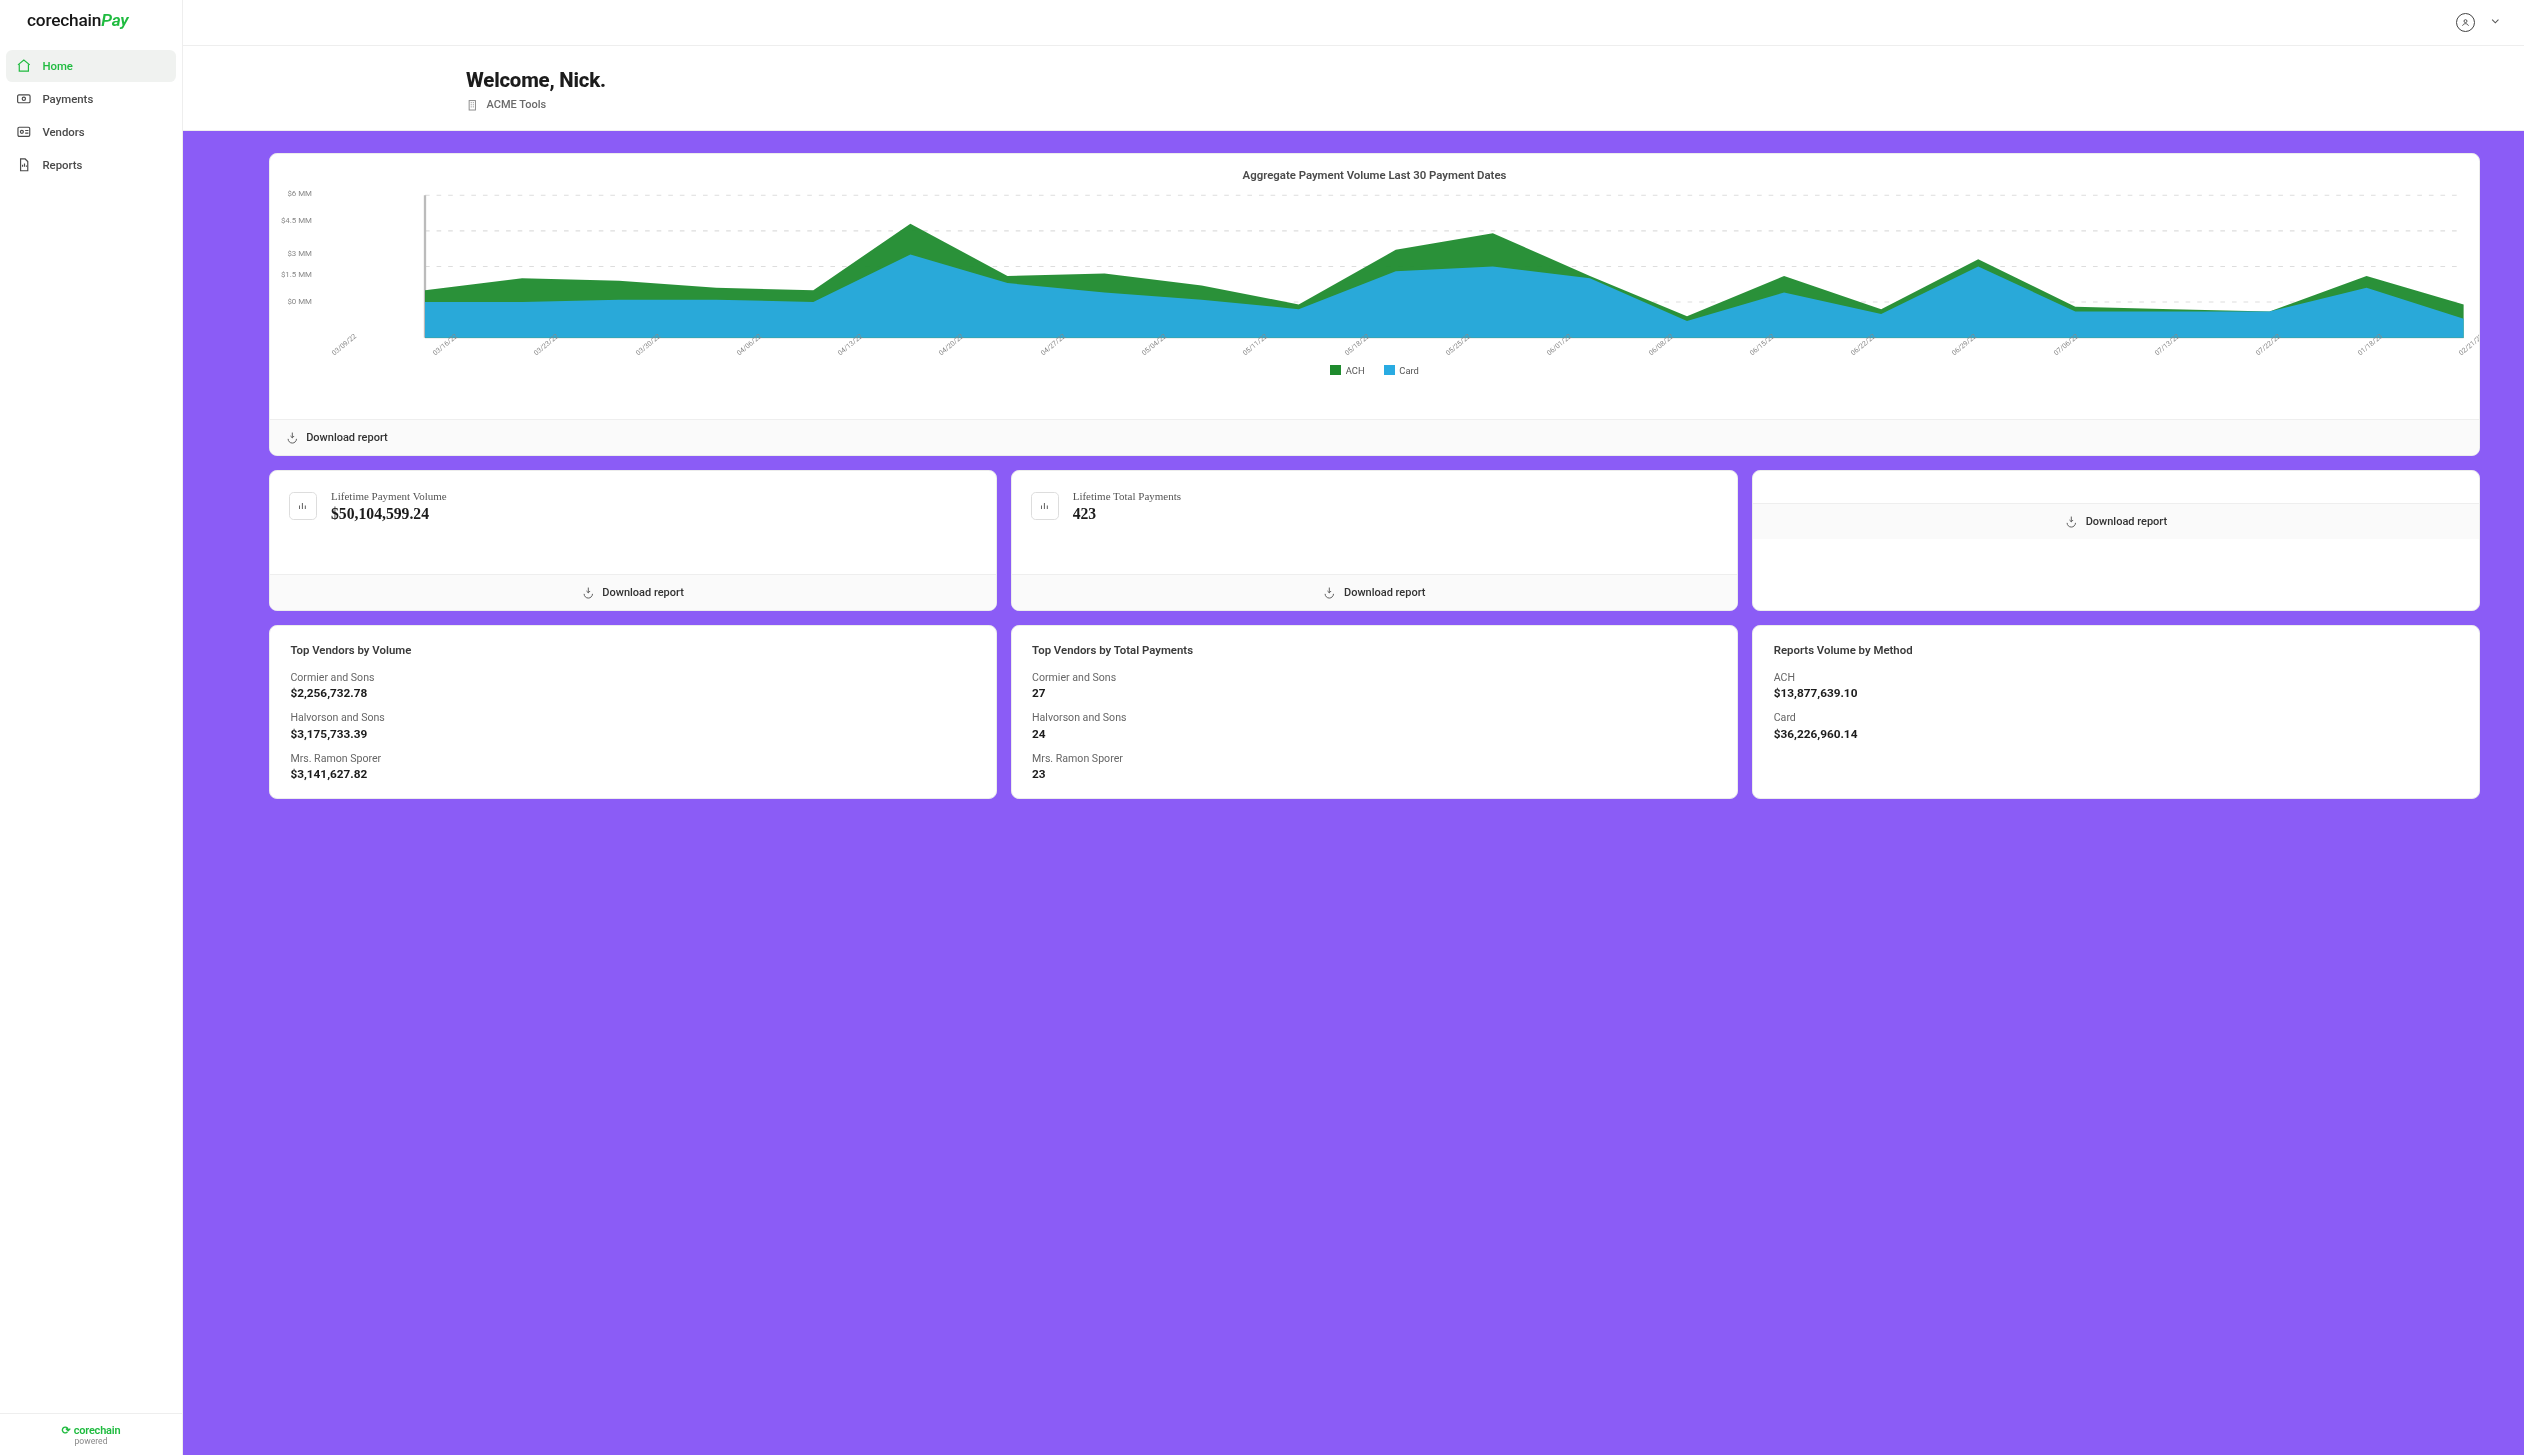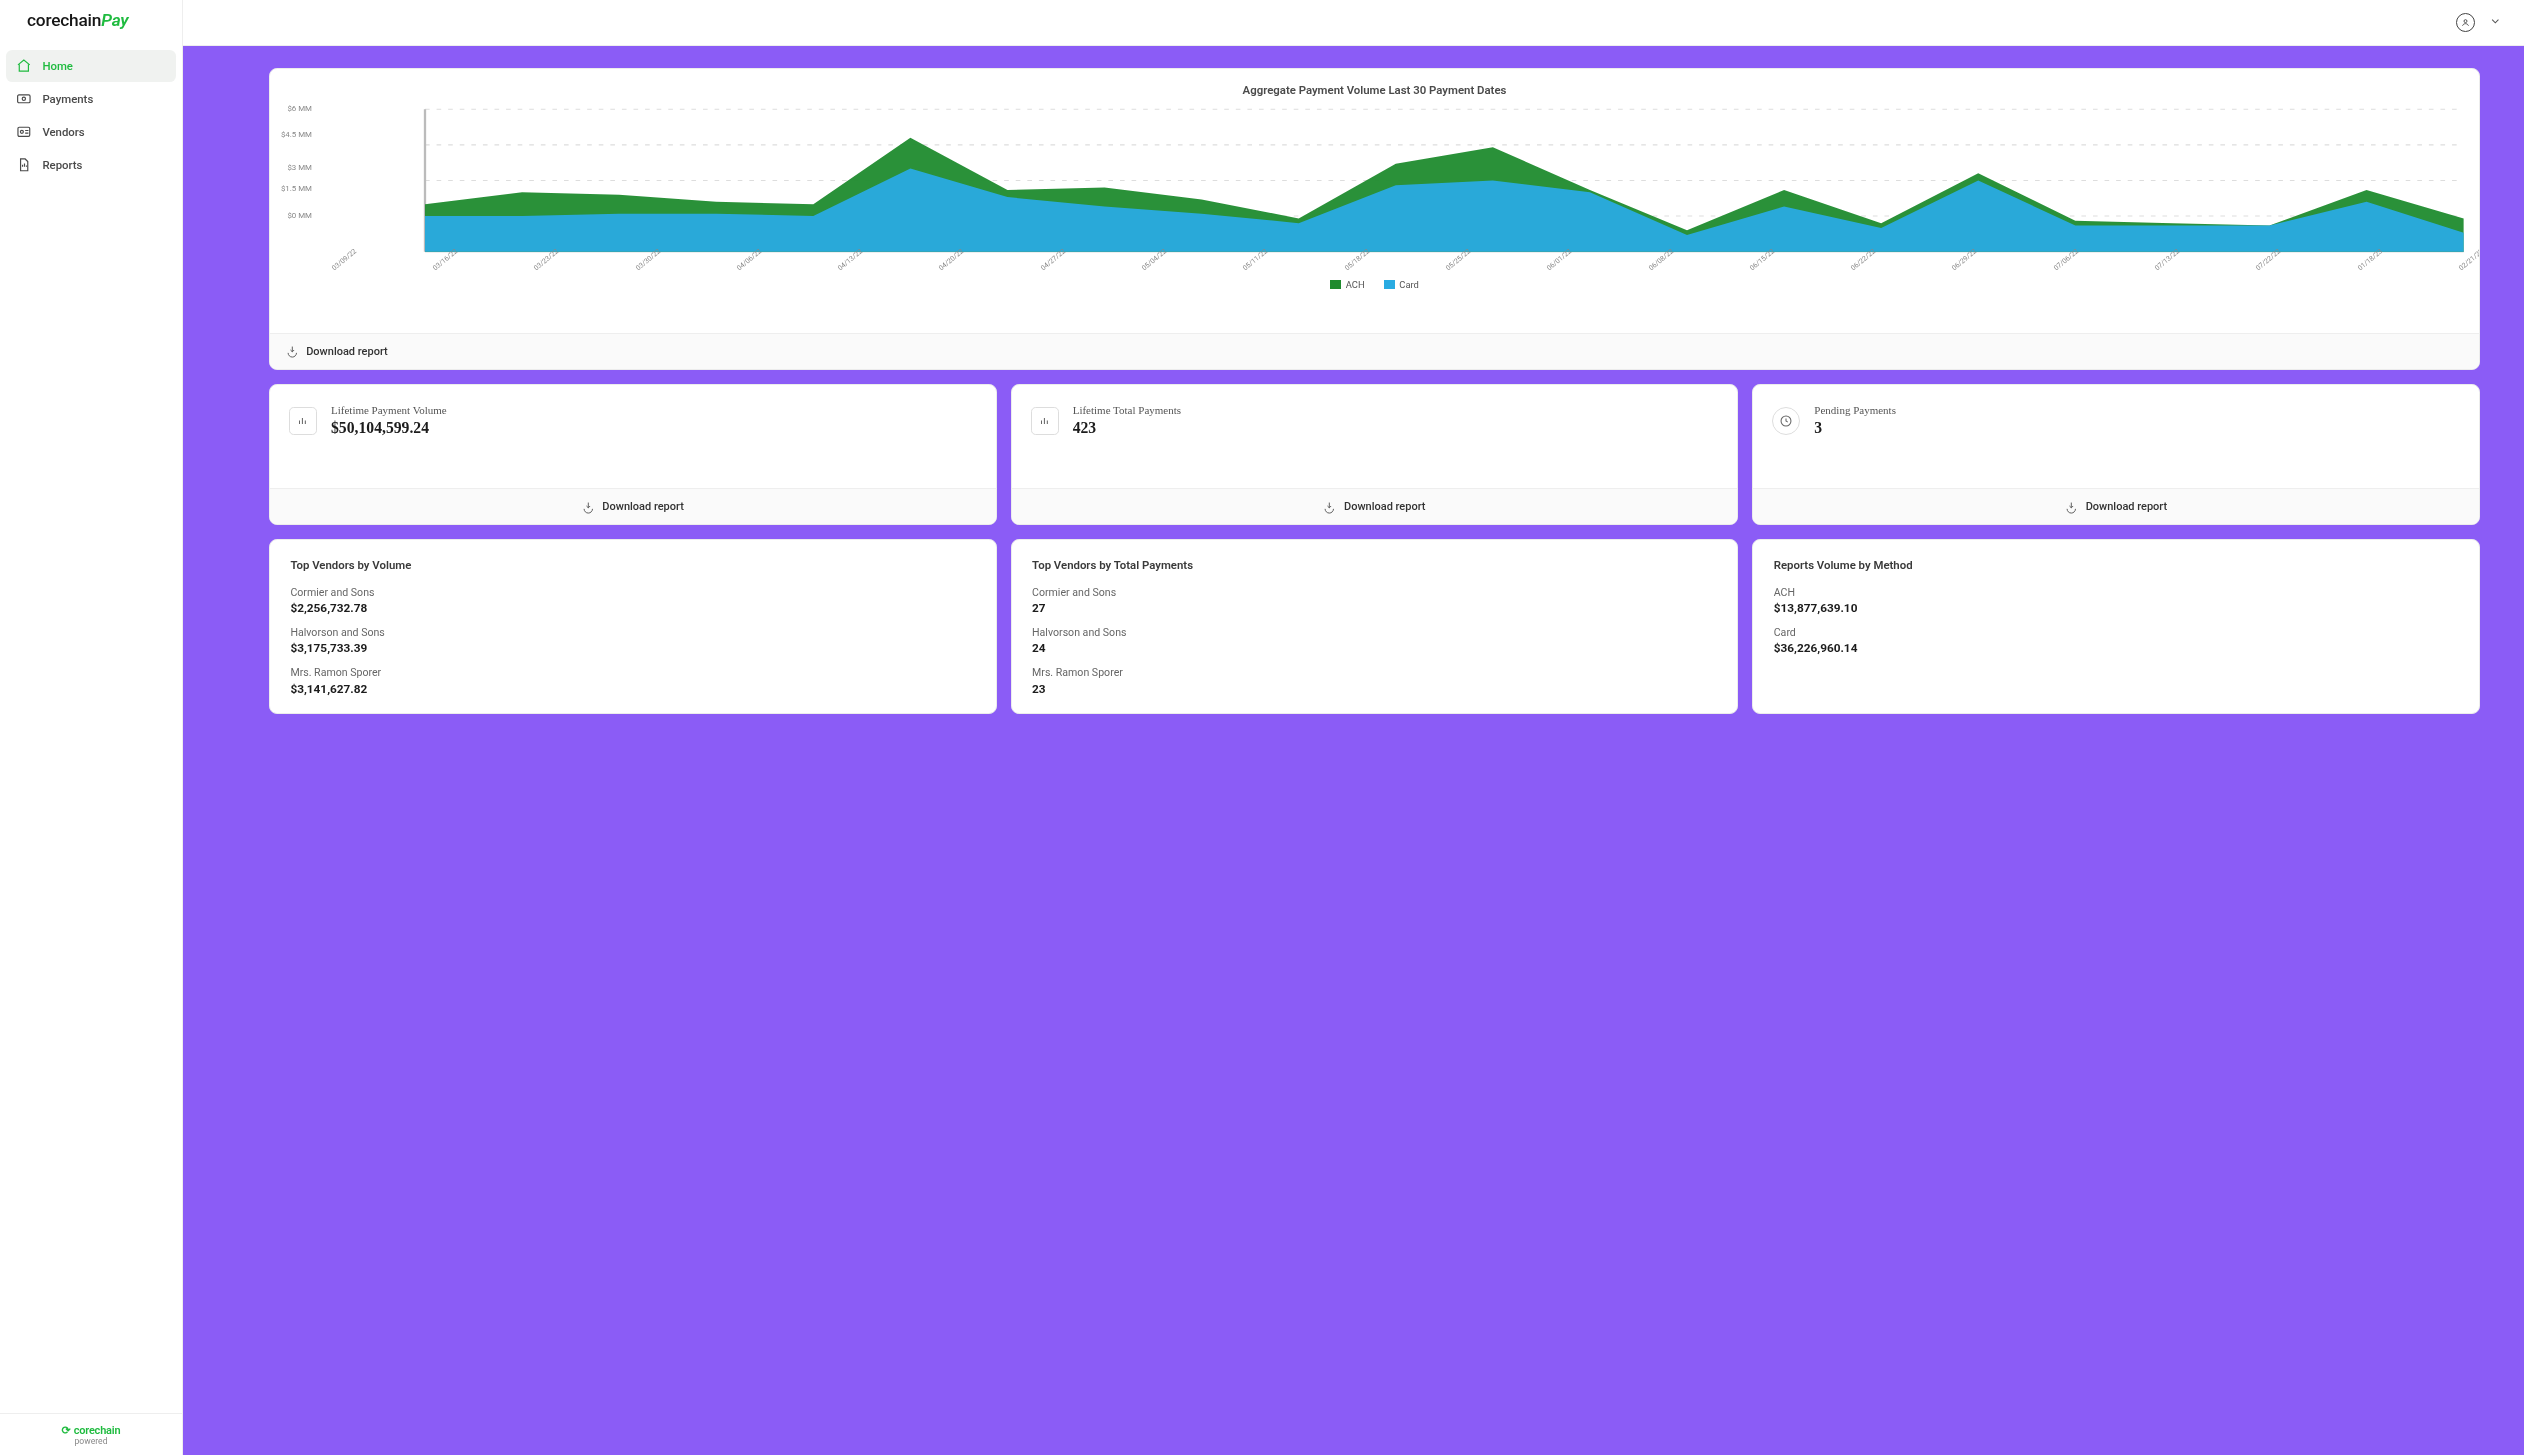"Welcome, Nick." div.header-area { html: none -> <div> <h1>Welcome, Nick.</h1> <div> <span> <svg> <rect></rect> <path></path> </svg> </span> <span>ACME Tools</span> </div> </div> }
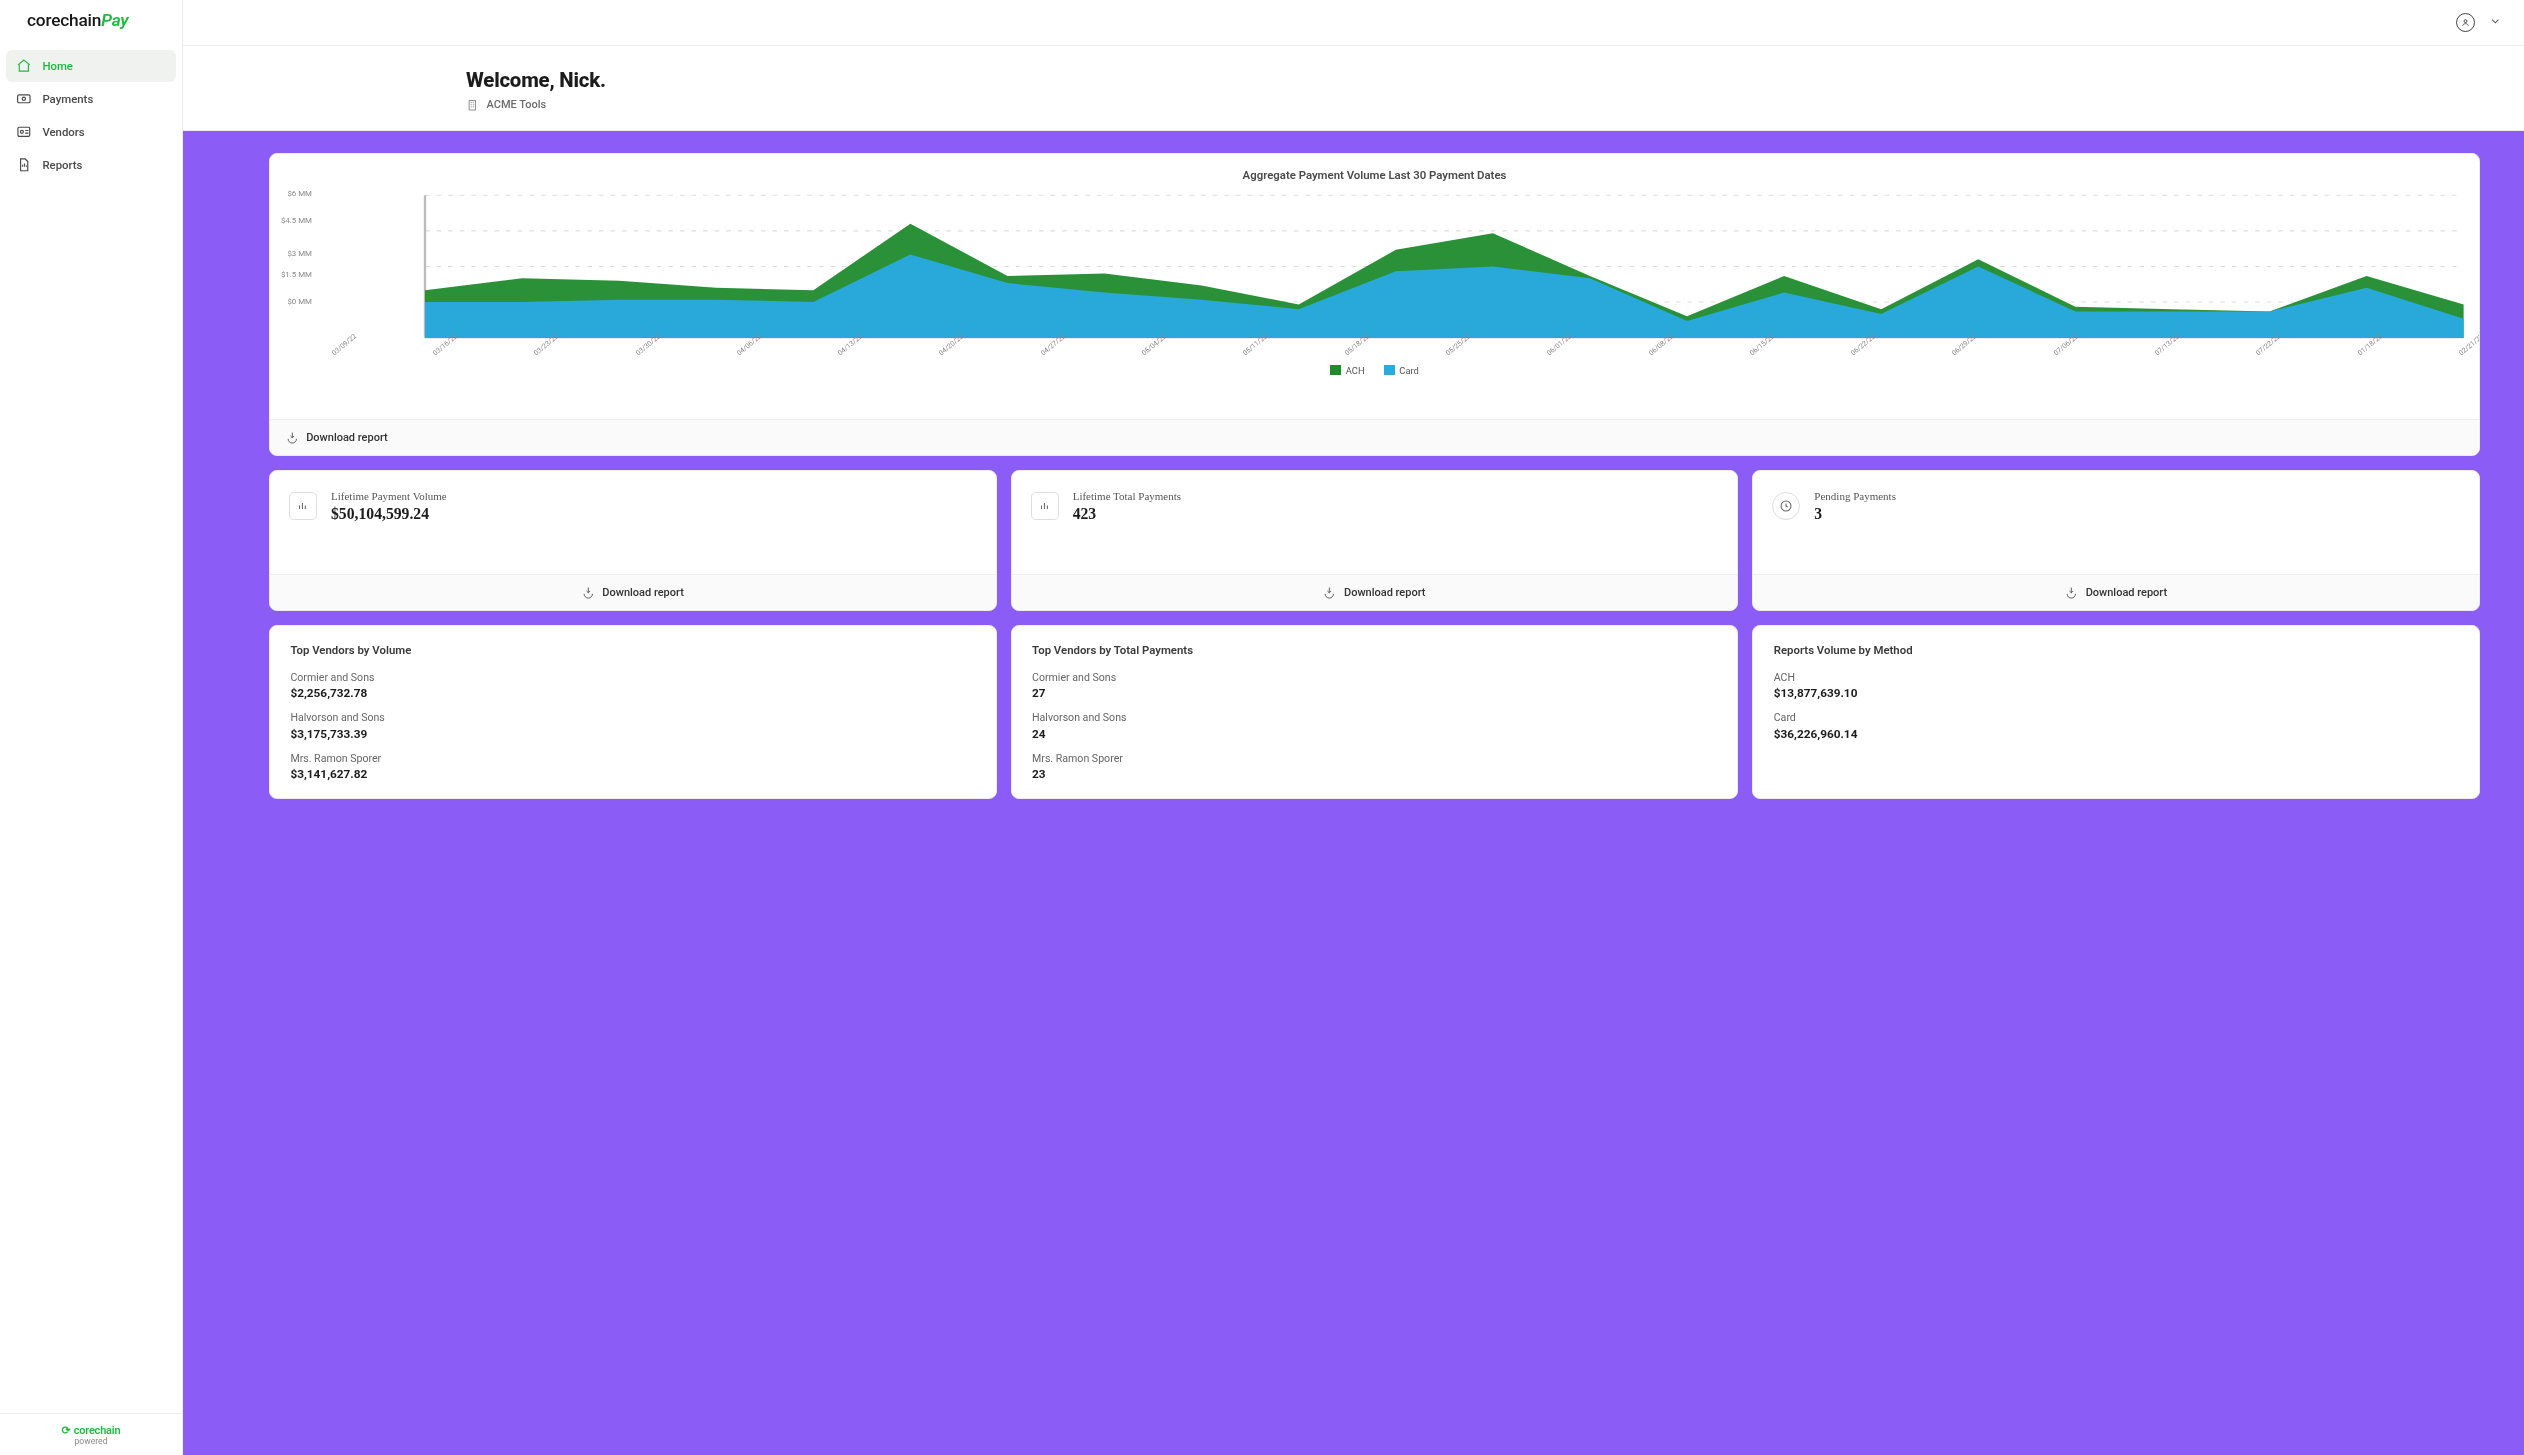"Pending Payments" div.stat-body { html: <div> <div> <svg> <circle></circle> <path></path> </svg> </div> <div> <div>Pending Payments</div> <div>3</div> </div> </div> -> none }
